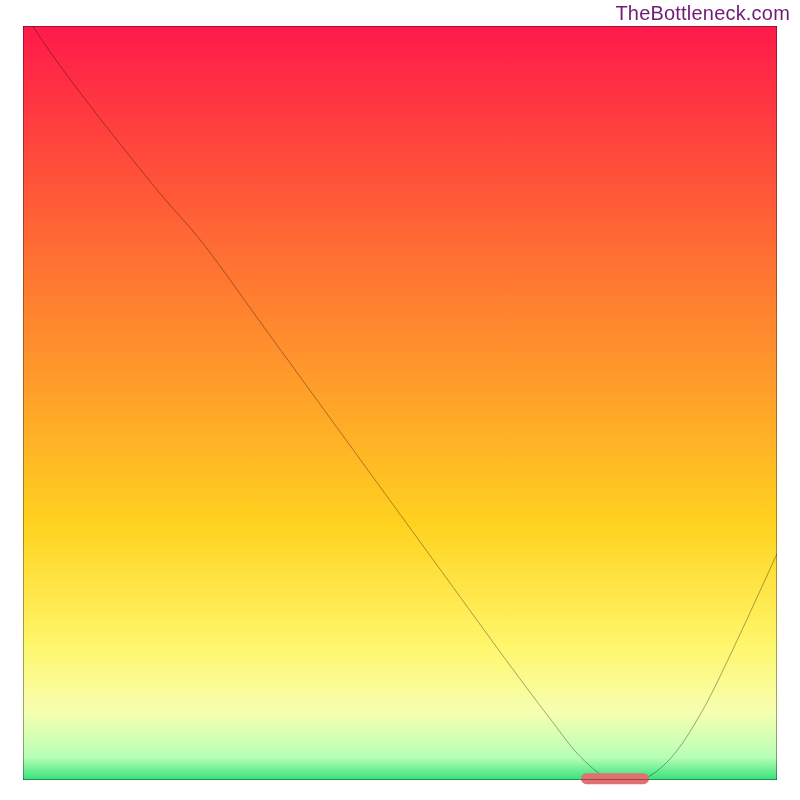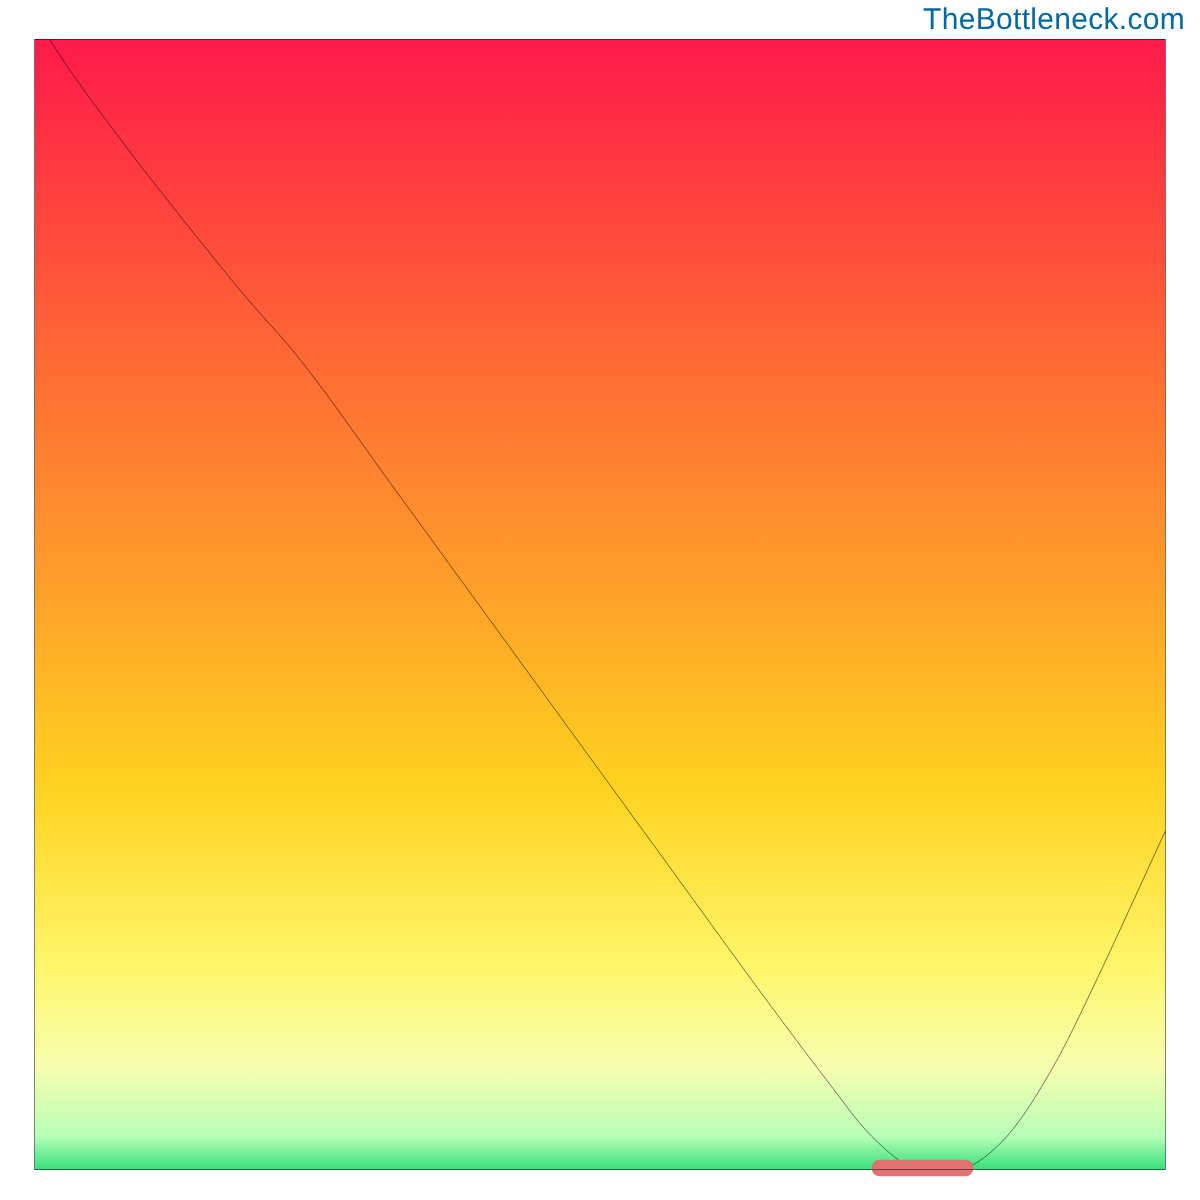"TheBottleneck.com" .watermark { color: #0369a1 -> #701a75 }
